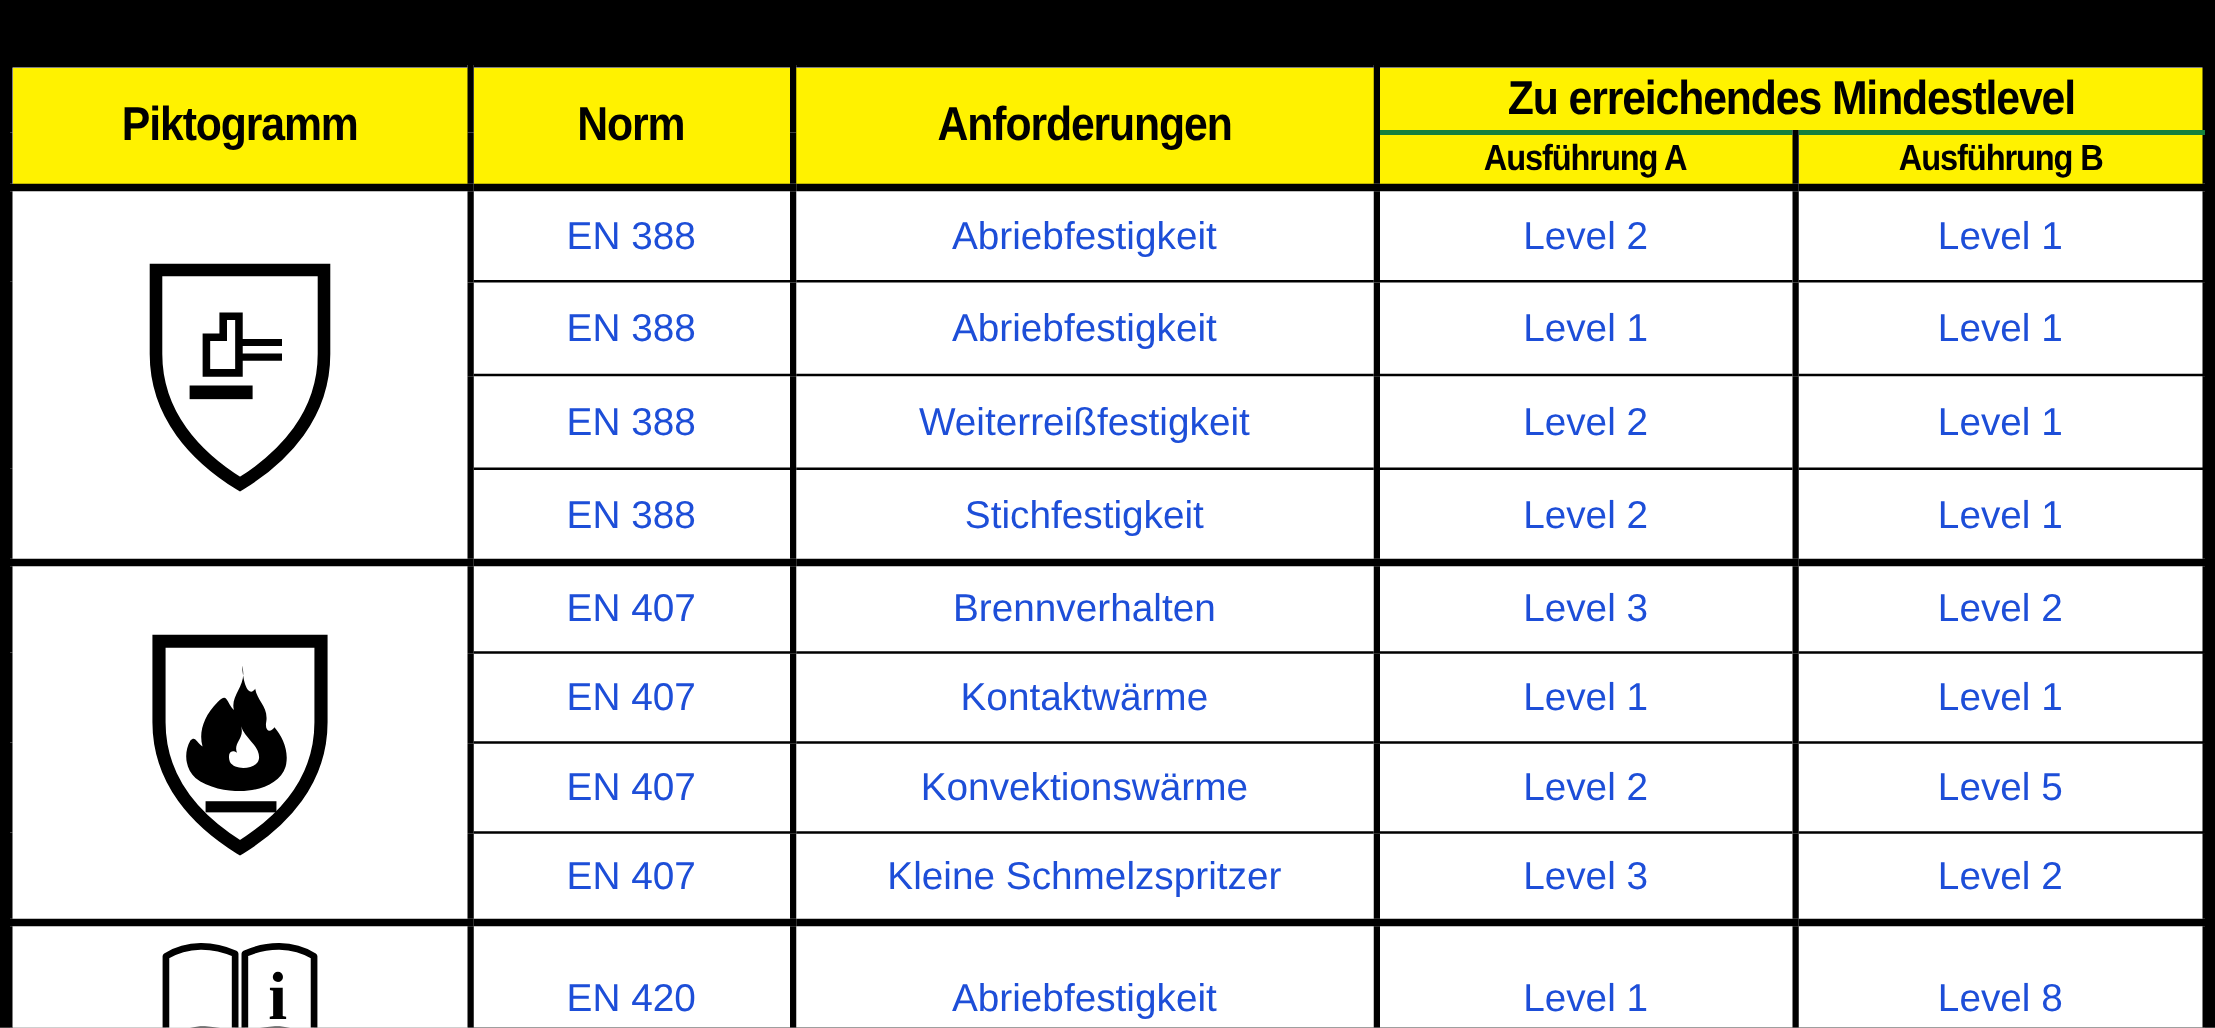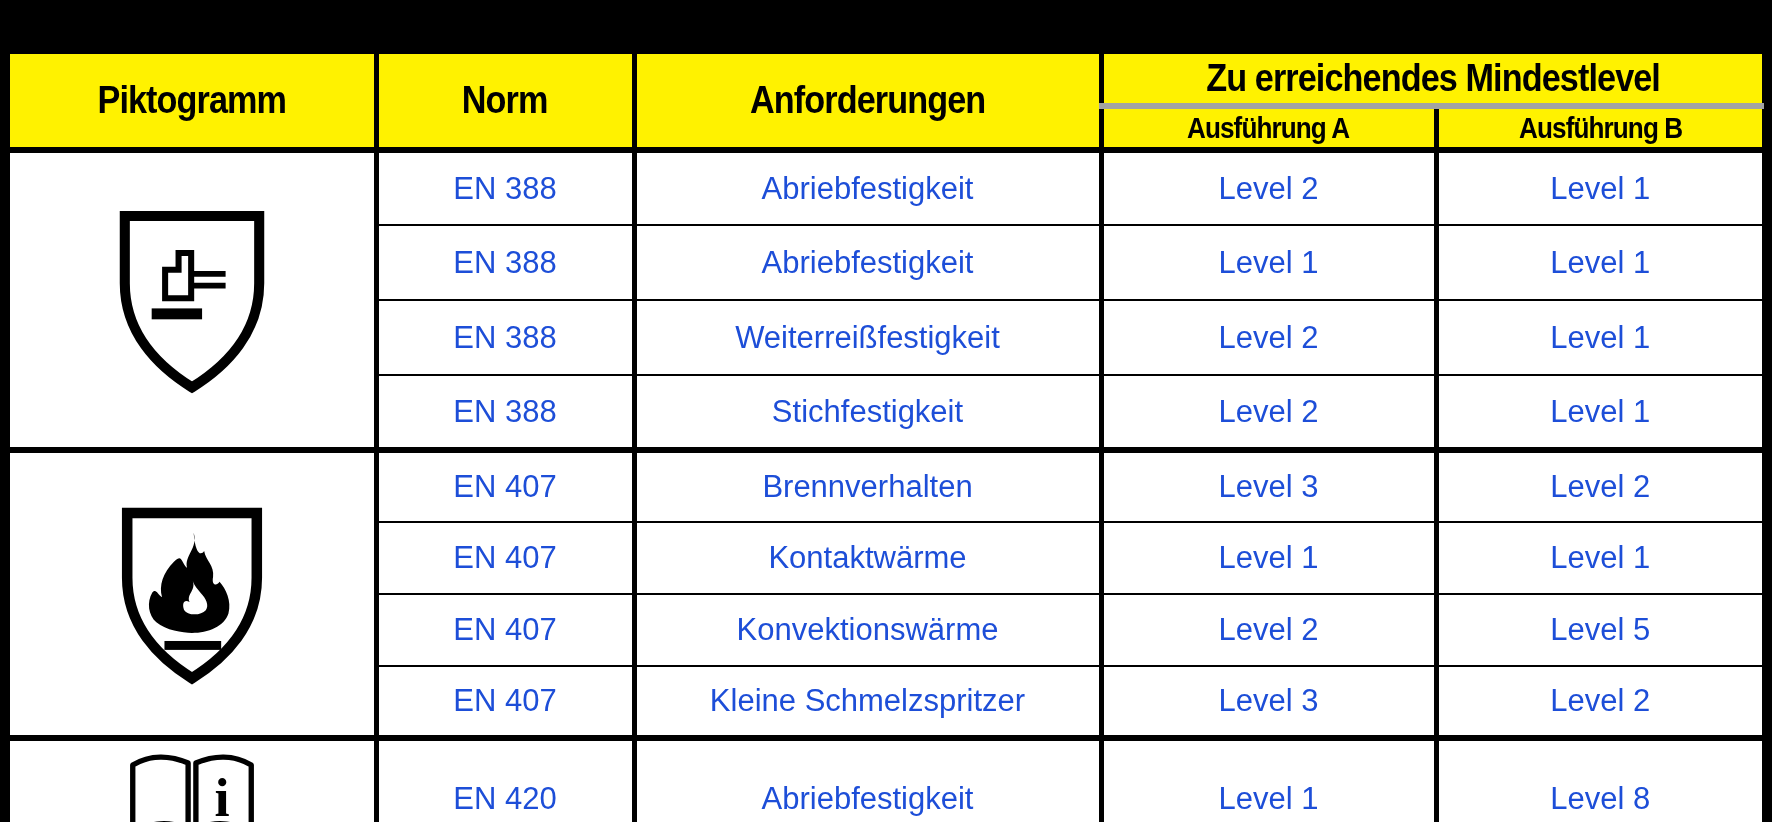"Ausführung A" tr.h2 th { border-top: 6px solid #a3a3a3 -> 4px solid #a3a3a3 }
